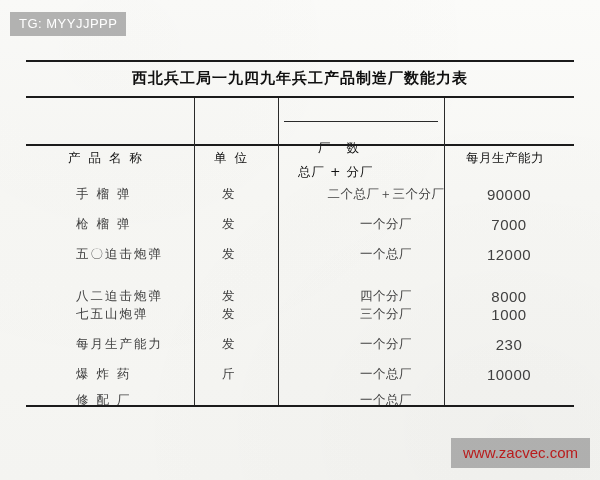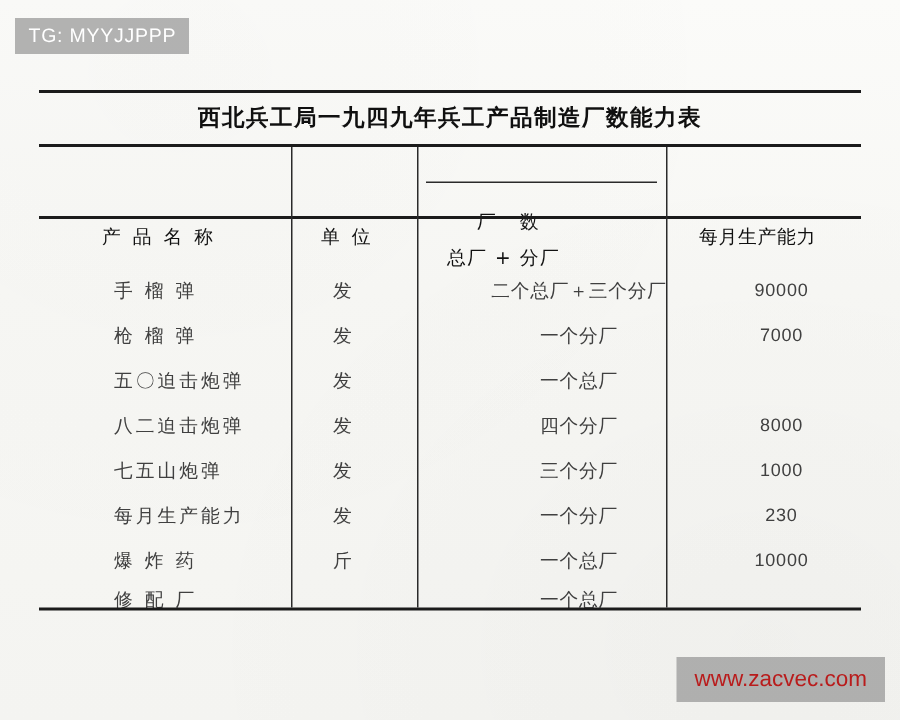"90000" .c-cap { font-size: 12px -> 15px; padding-left: 12px -> none }
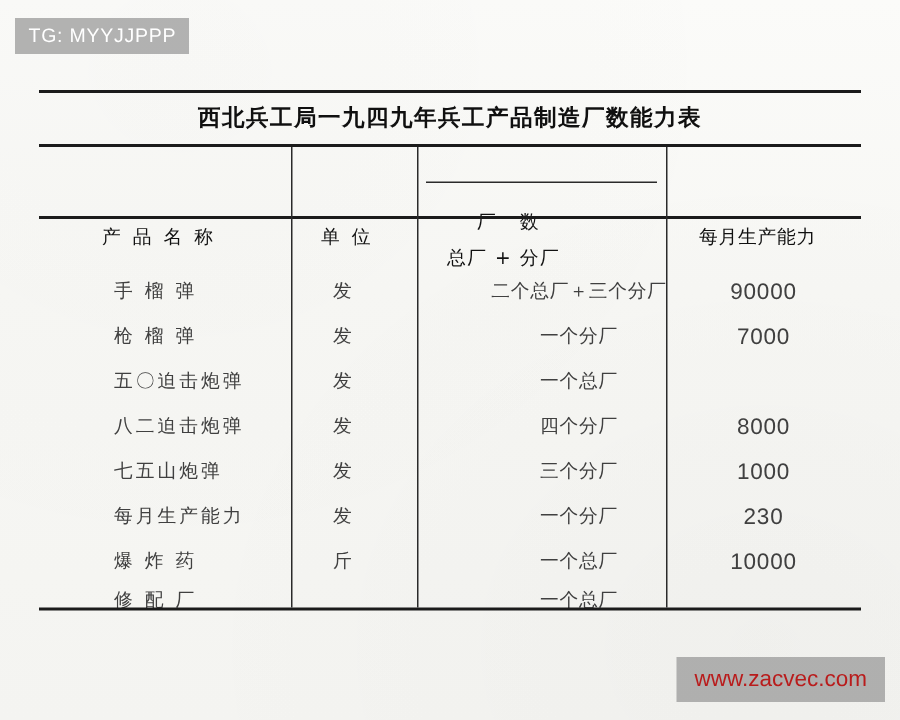"12000" div.c { html: none -> <div>12000</div> }
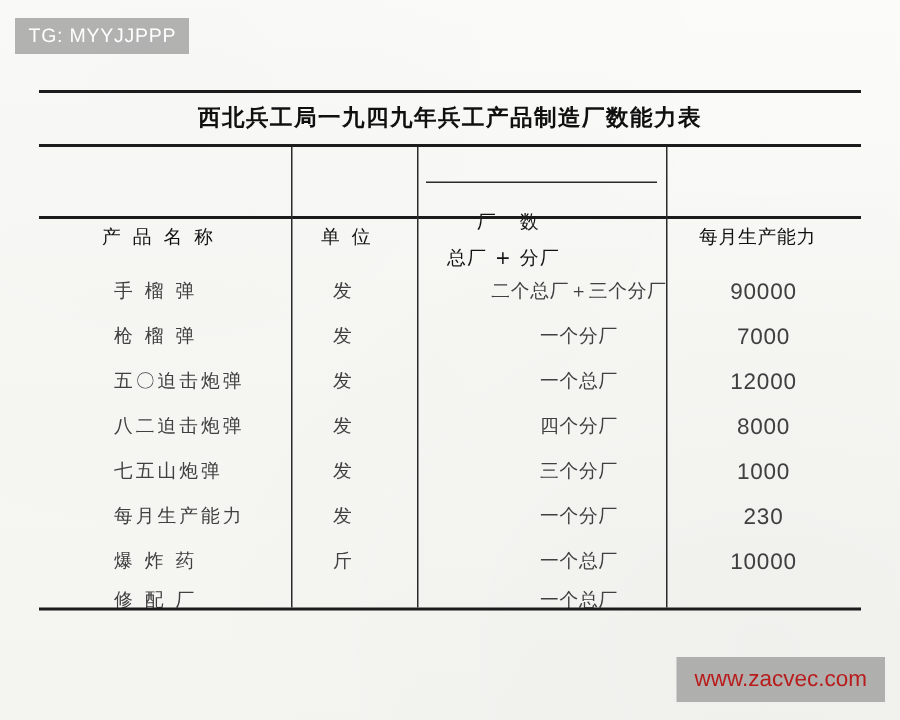"八二迫击炮弹" div.row { top: 216px -> 228px }
